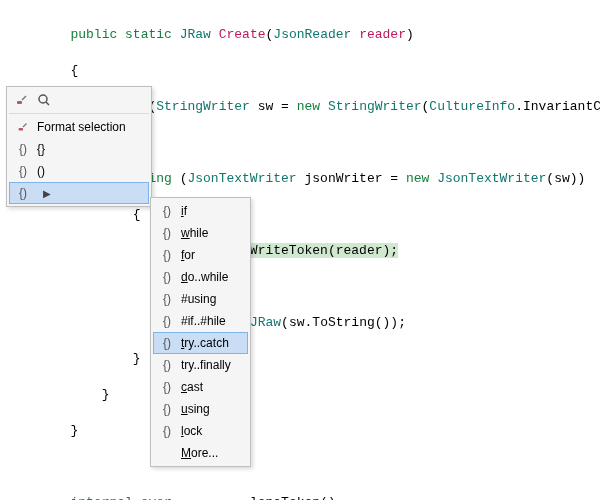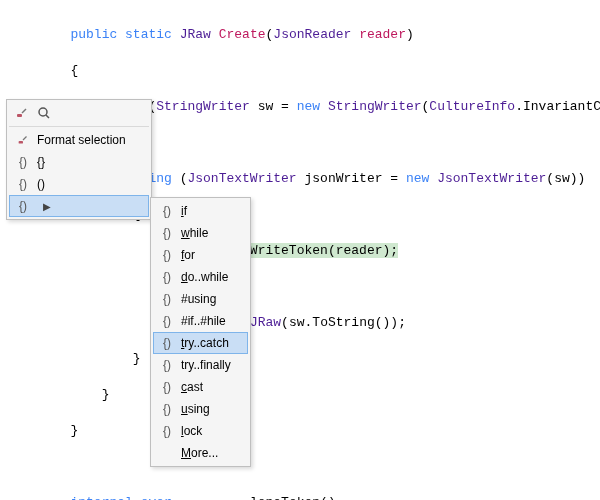"public" .kw { color: #3b82f6 -> #15803d }
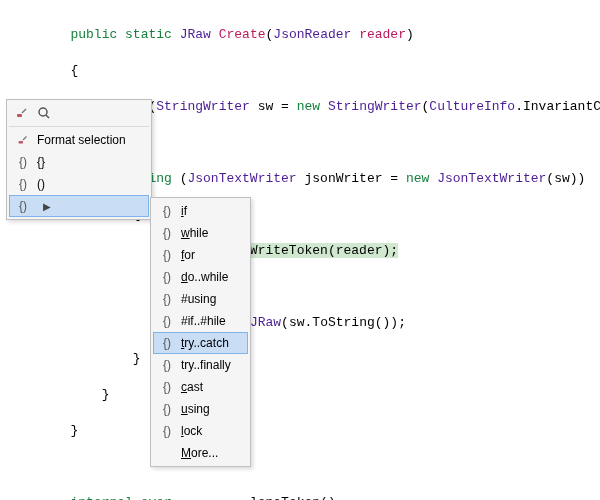"JRaw" .type { color: #4c1d95 -> #0f766e }
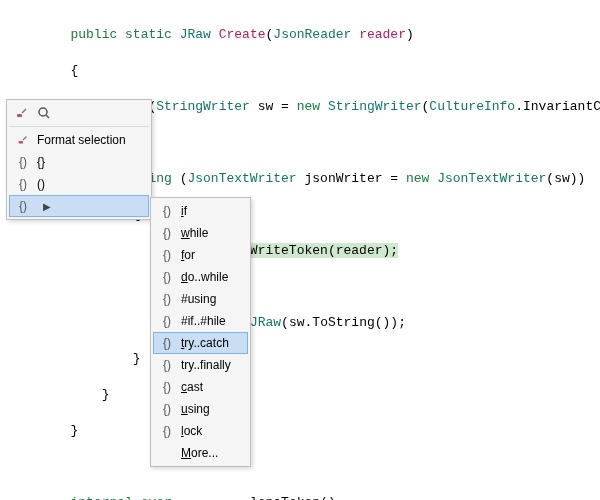"Format selection" .menu1 { top: 99px -> 86px }
